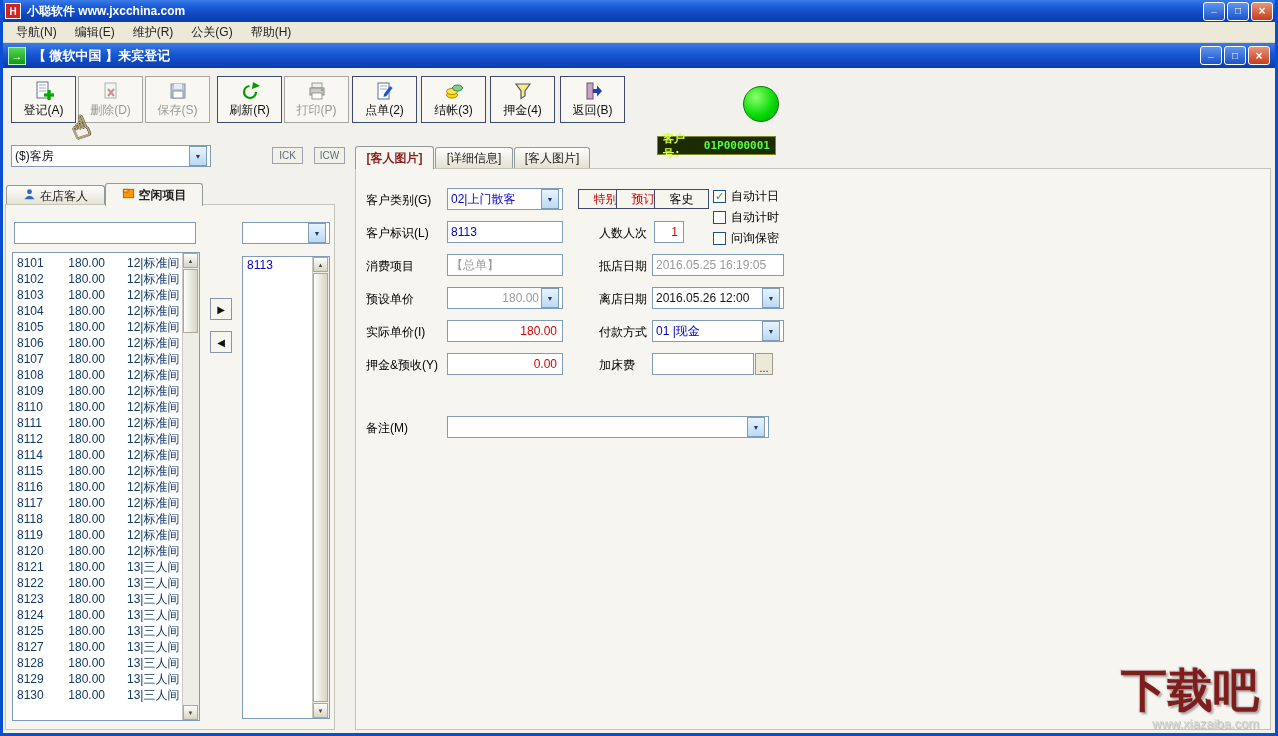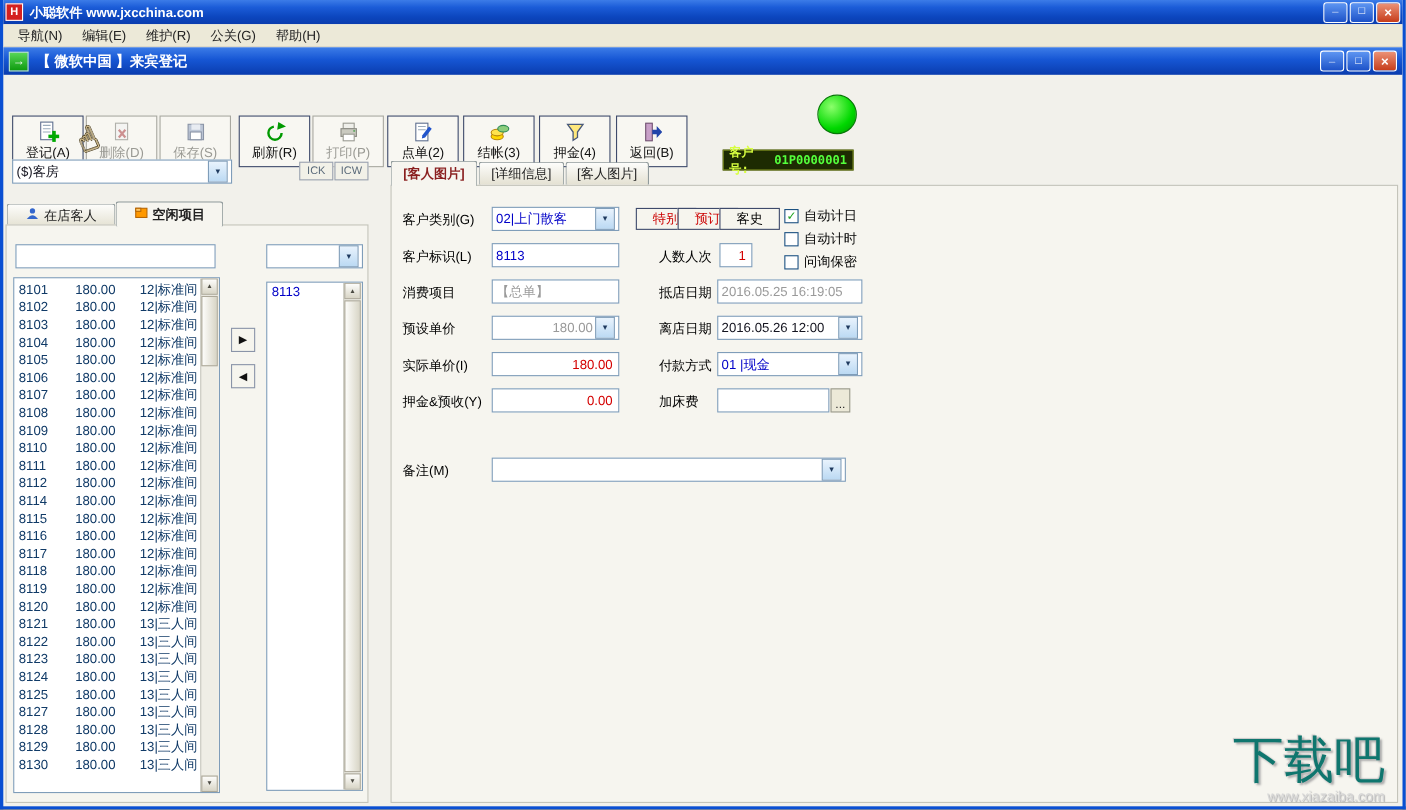"登记(A)" .tbtn { margin-top: 29px -> none }
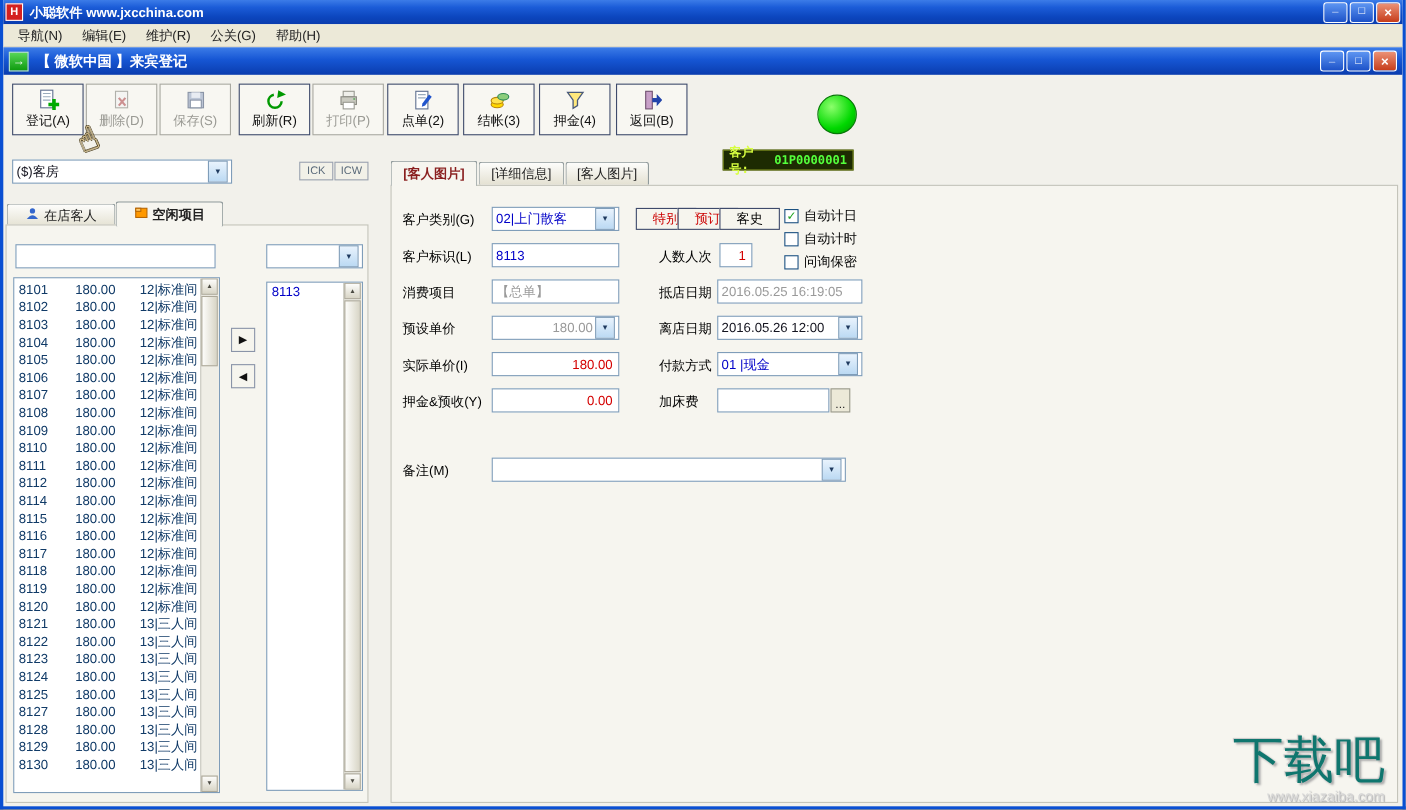"ICW" div.mini-btn { left: 301px -> 311px }
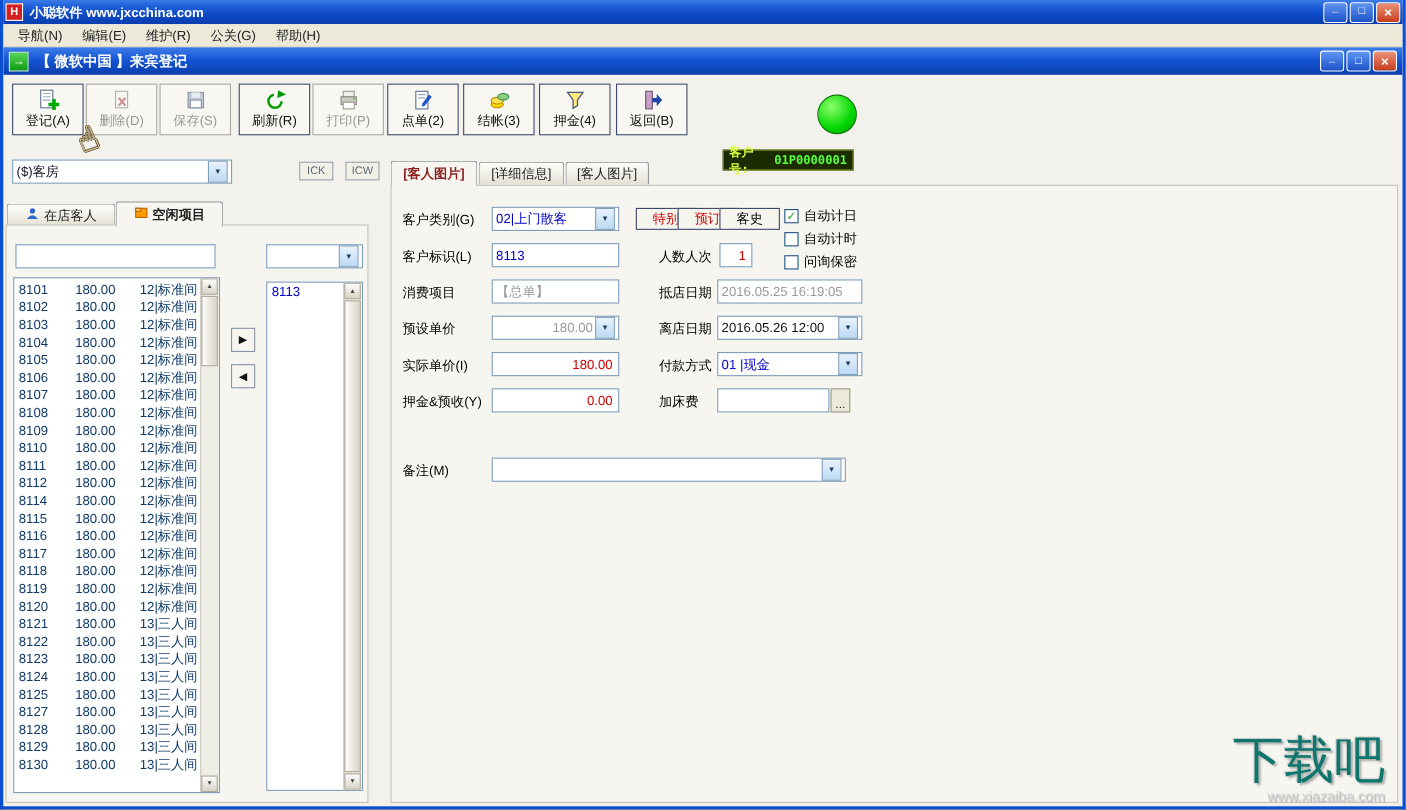"下载吧" .wm-title { color: #0f766e -> #7f1d1d; font-weight: normal -> bold }
